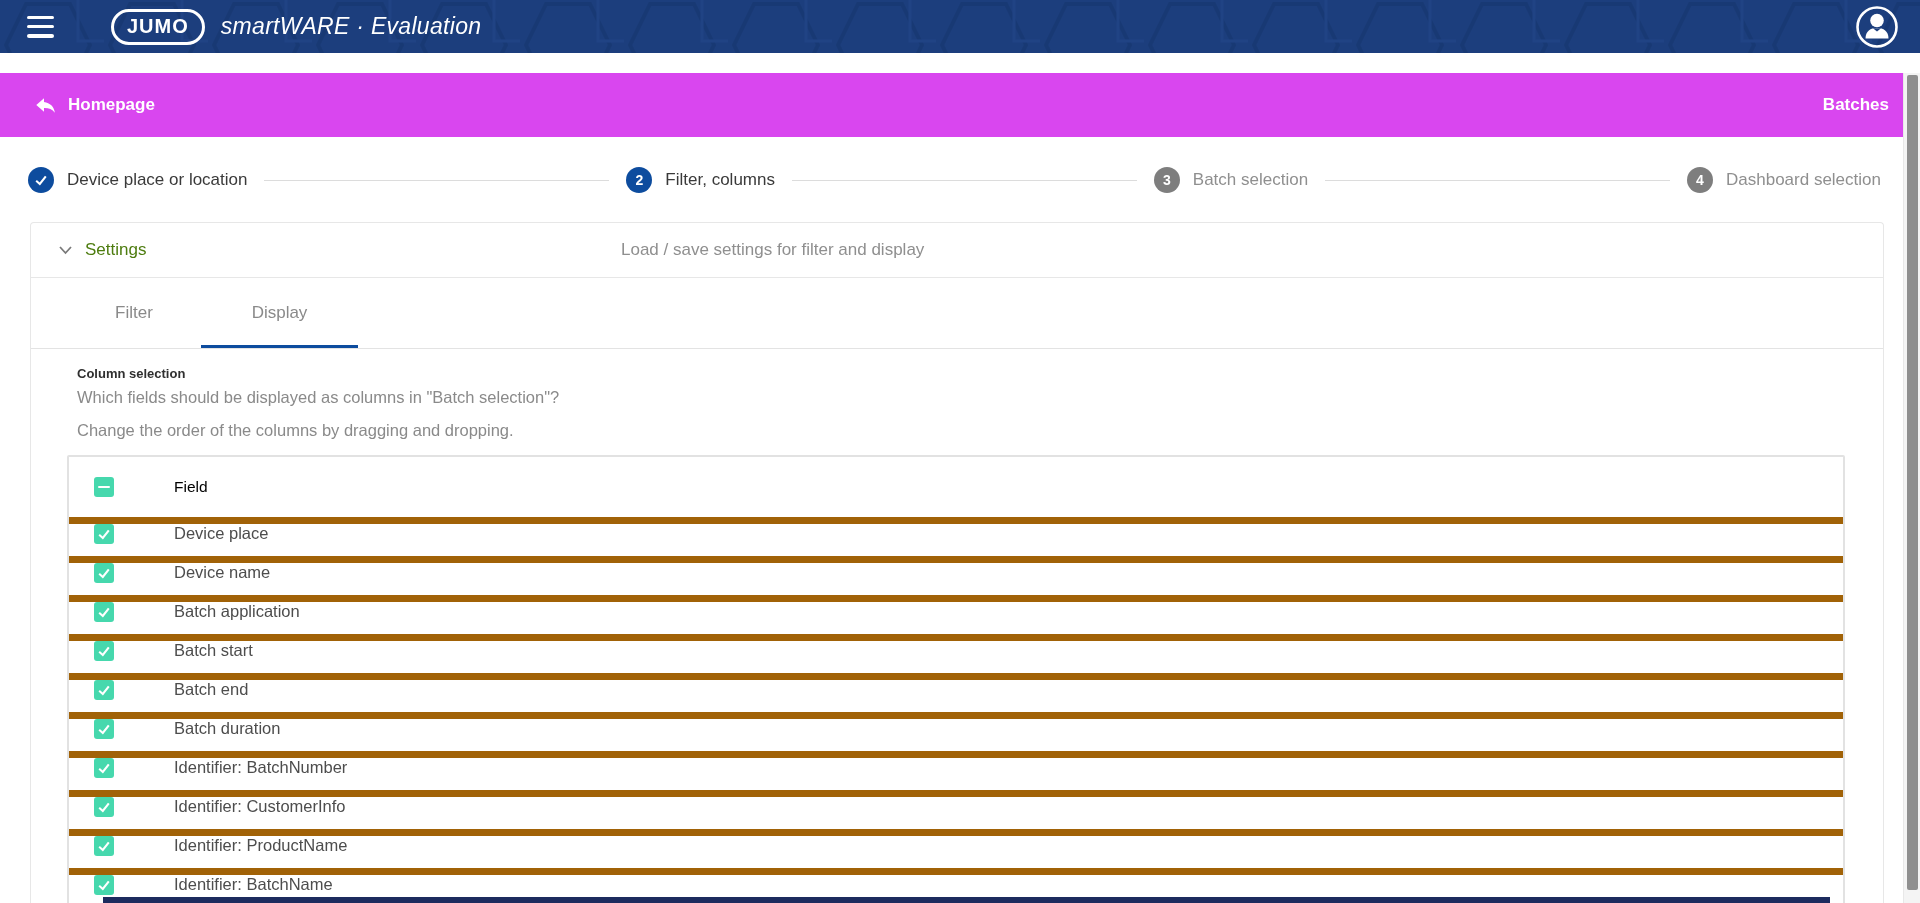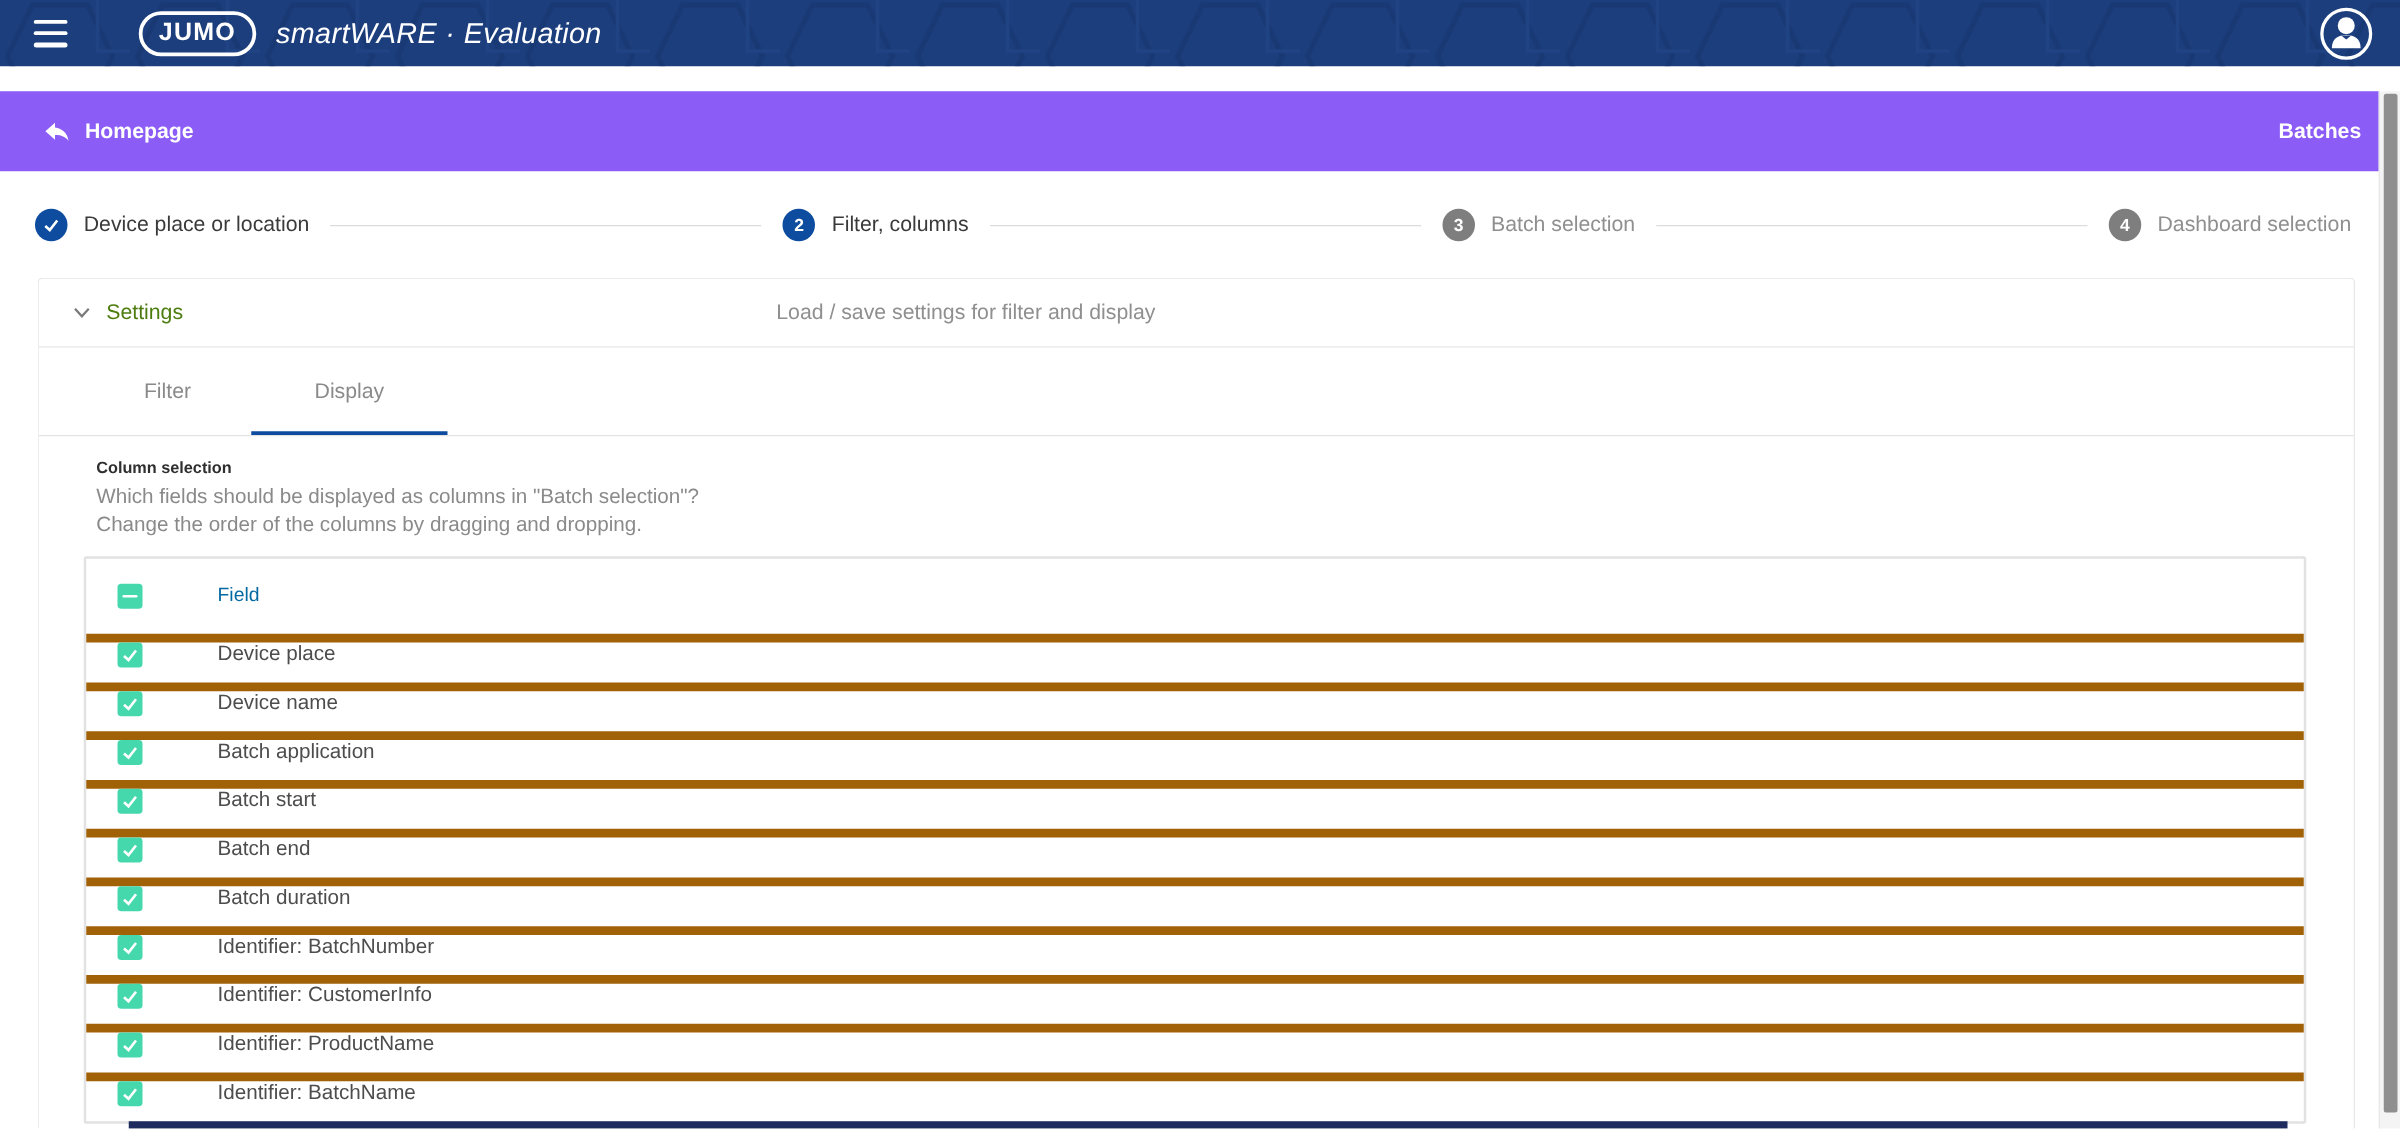"Homepage" .subbar { background: #8b5cf6 -> #d946ef }
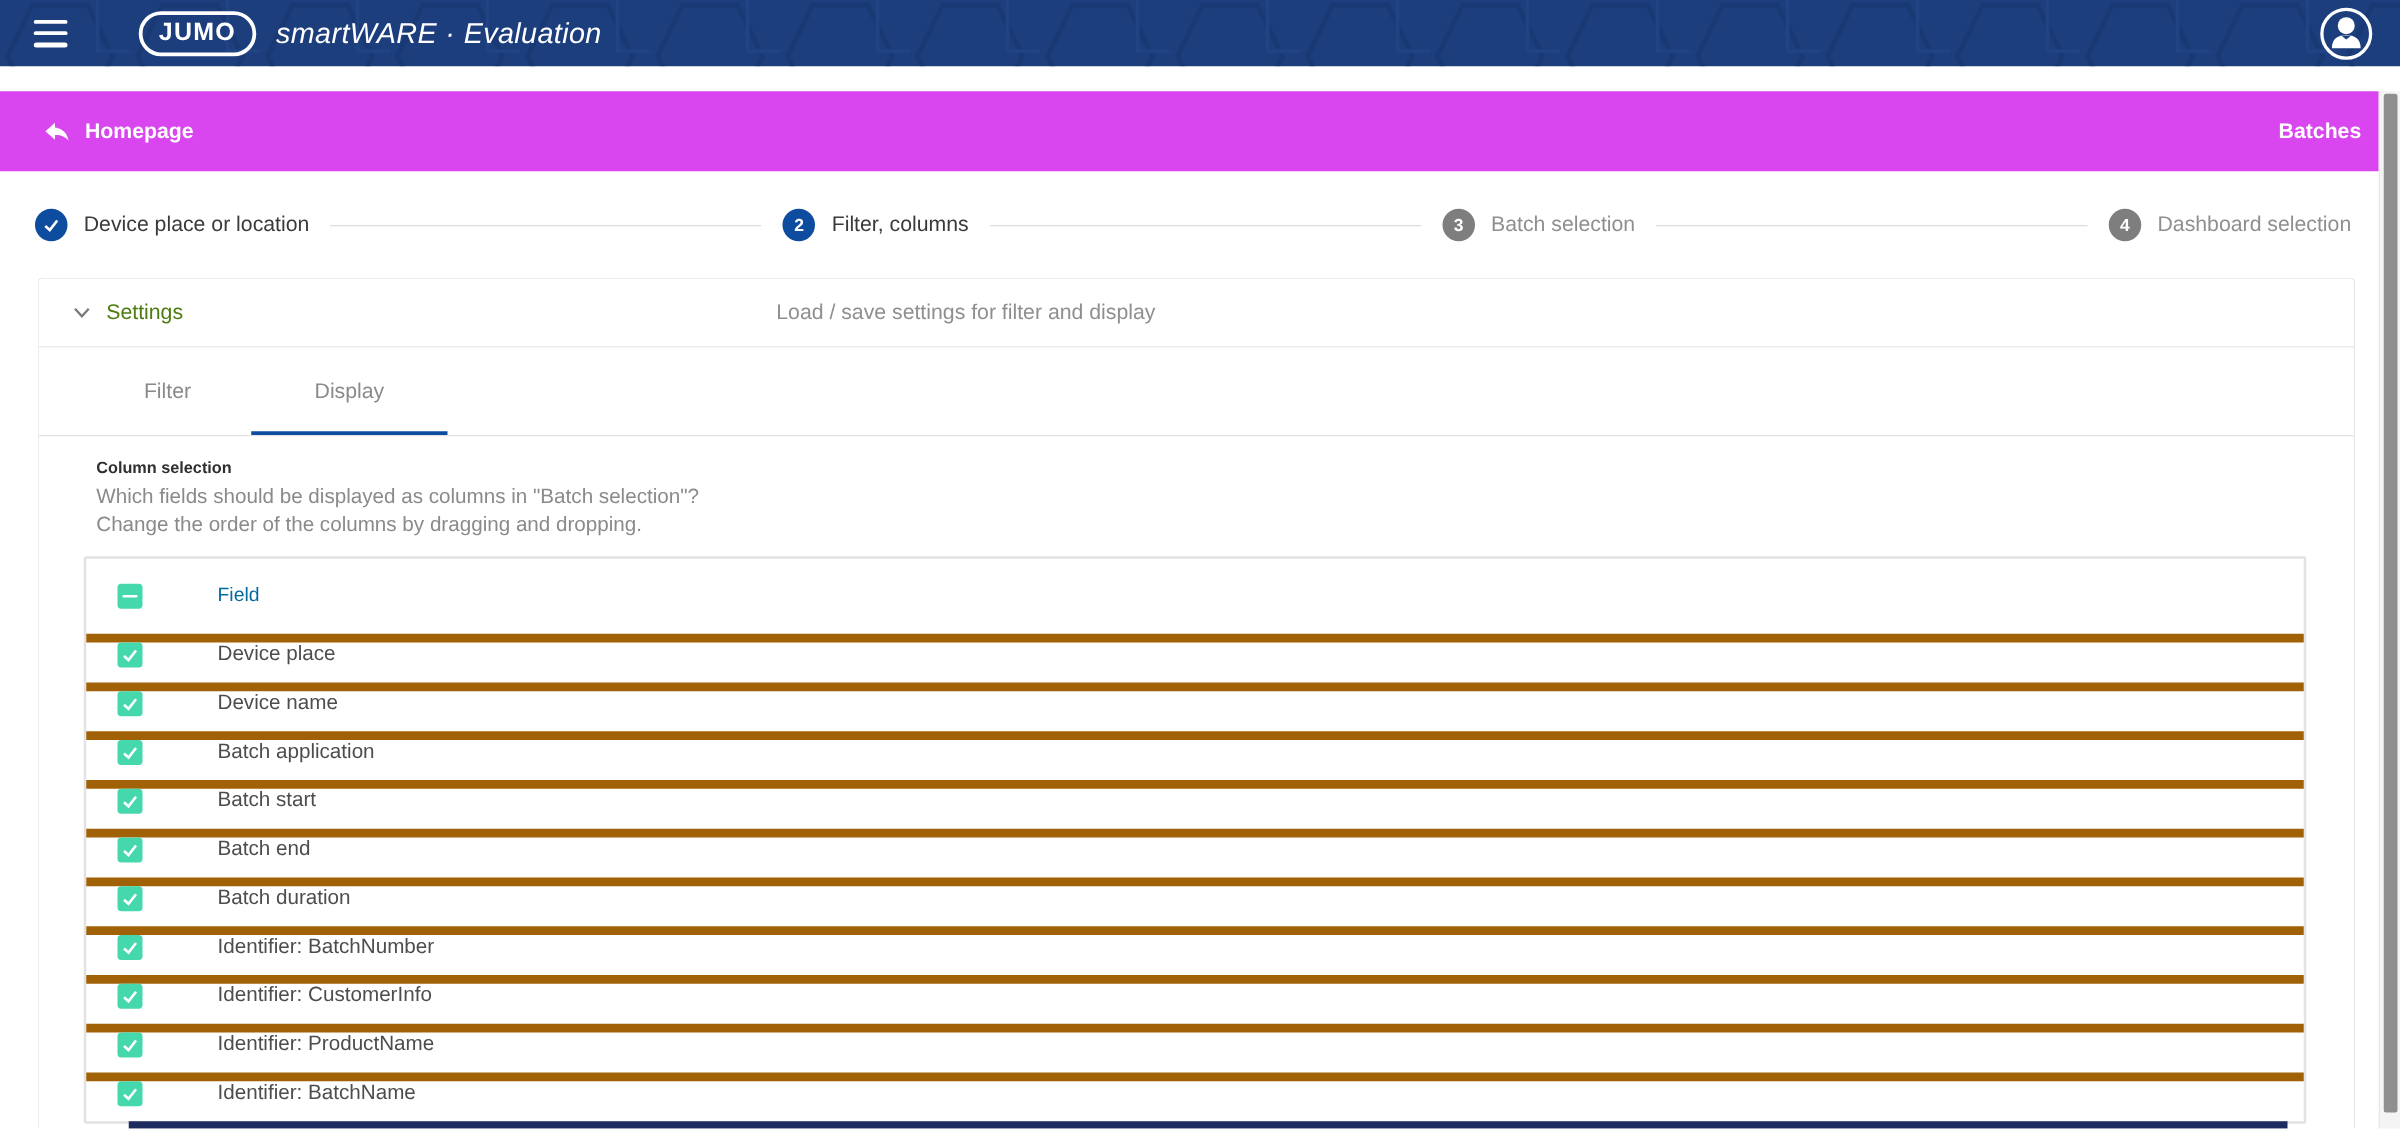"Change the order of the" .cs-sub + .cs-sub { margin-top: 4px -> 14px }
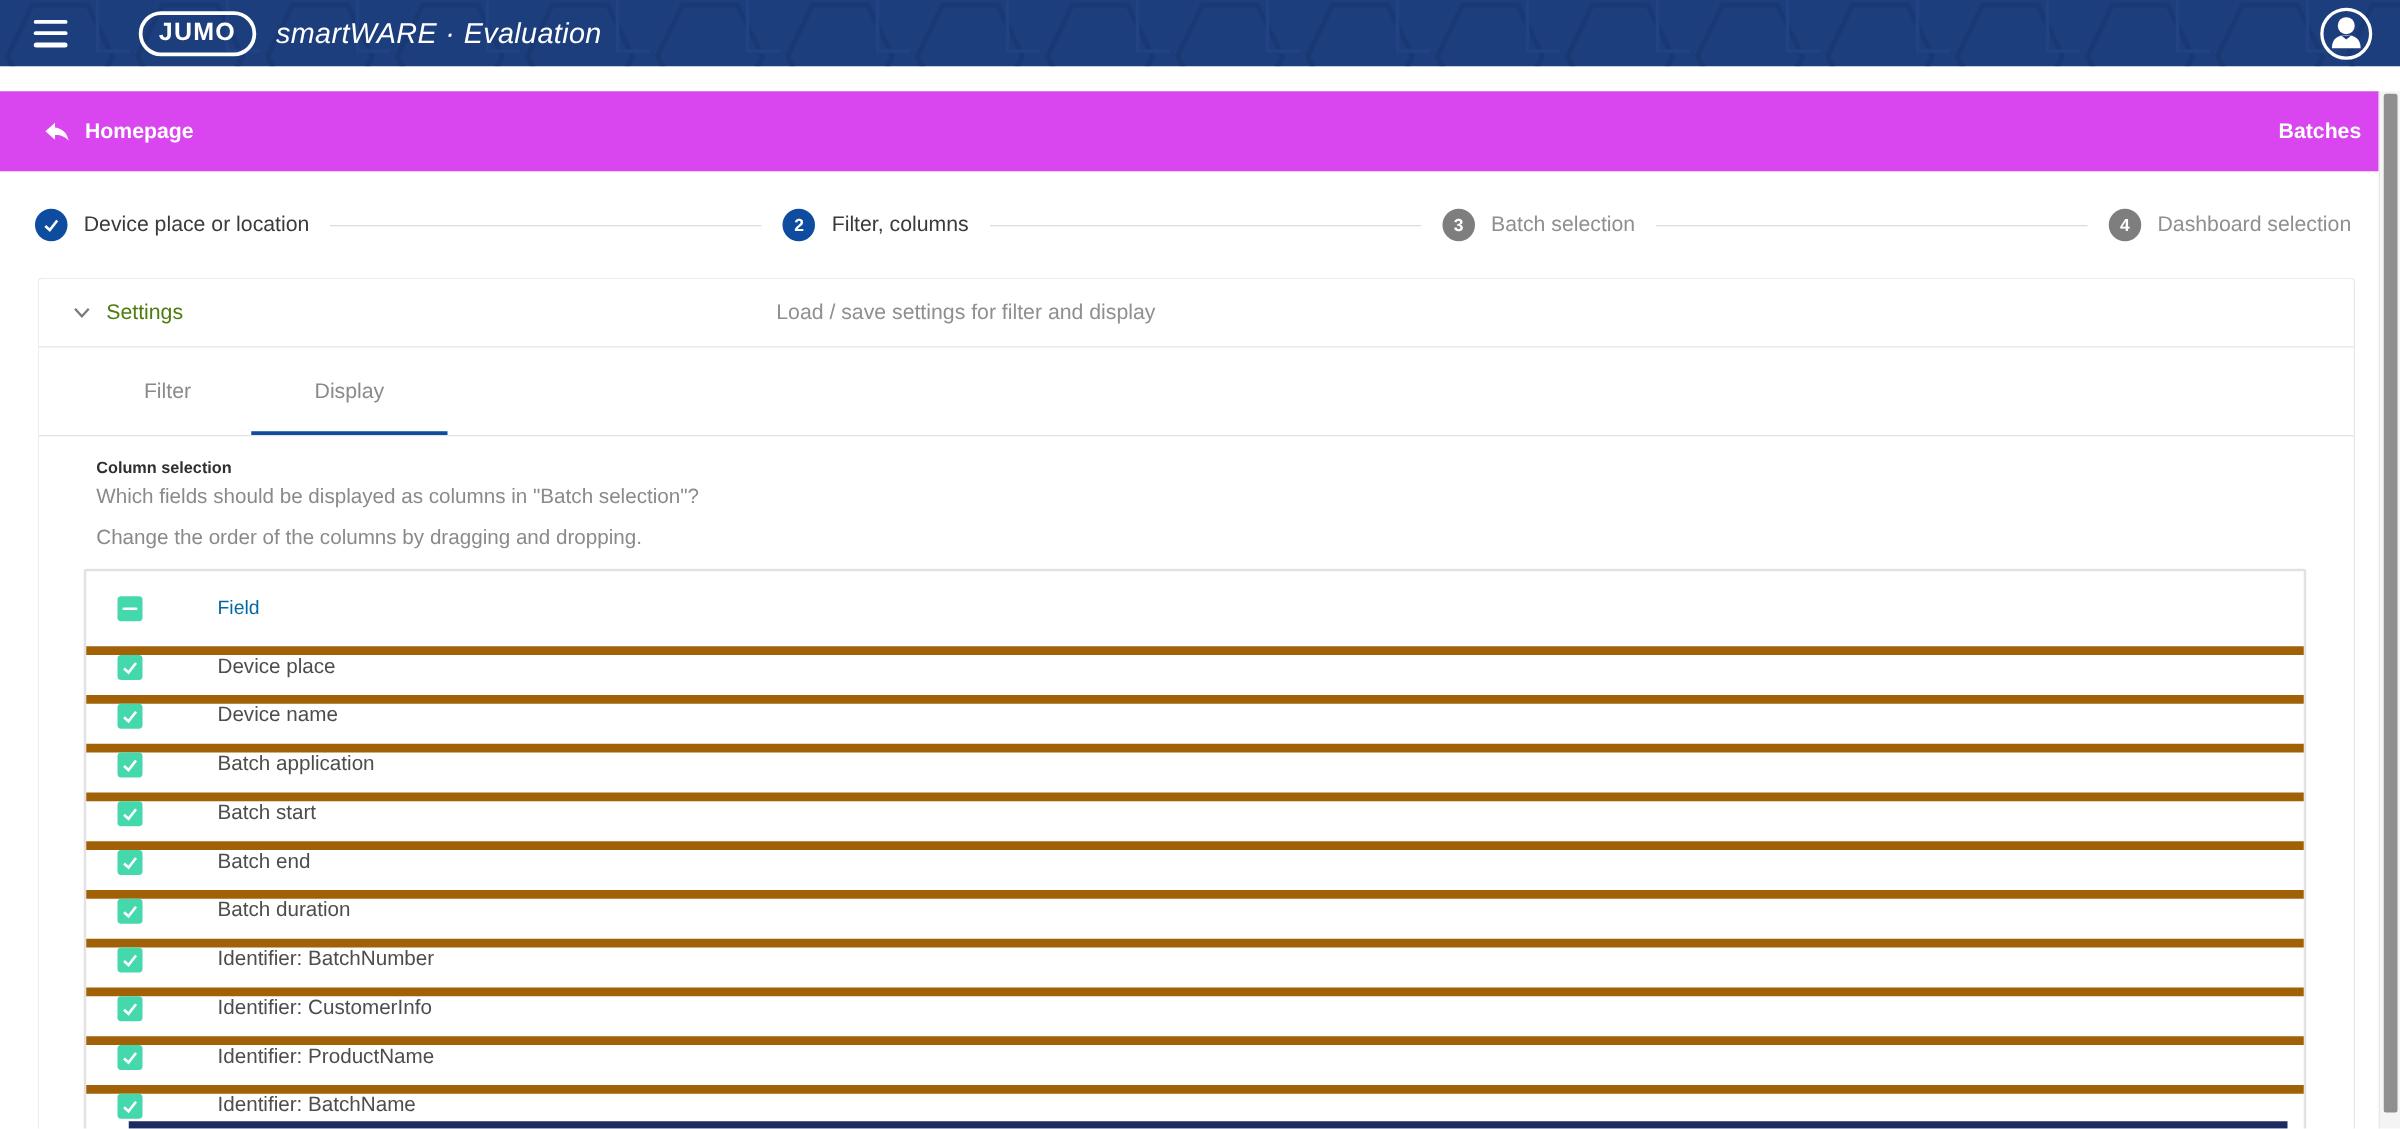"Field" .thead .flabel { color: #0369a1 -> #000000 }
